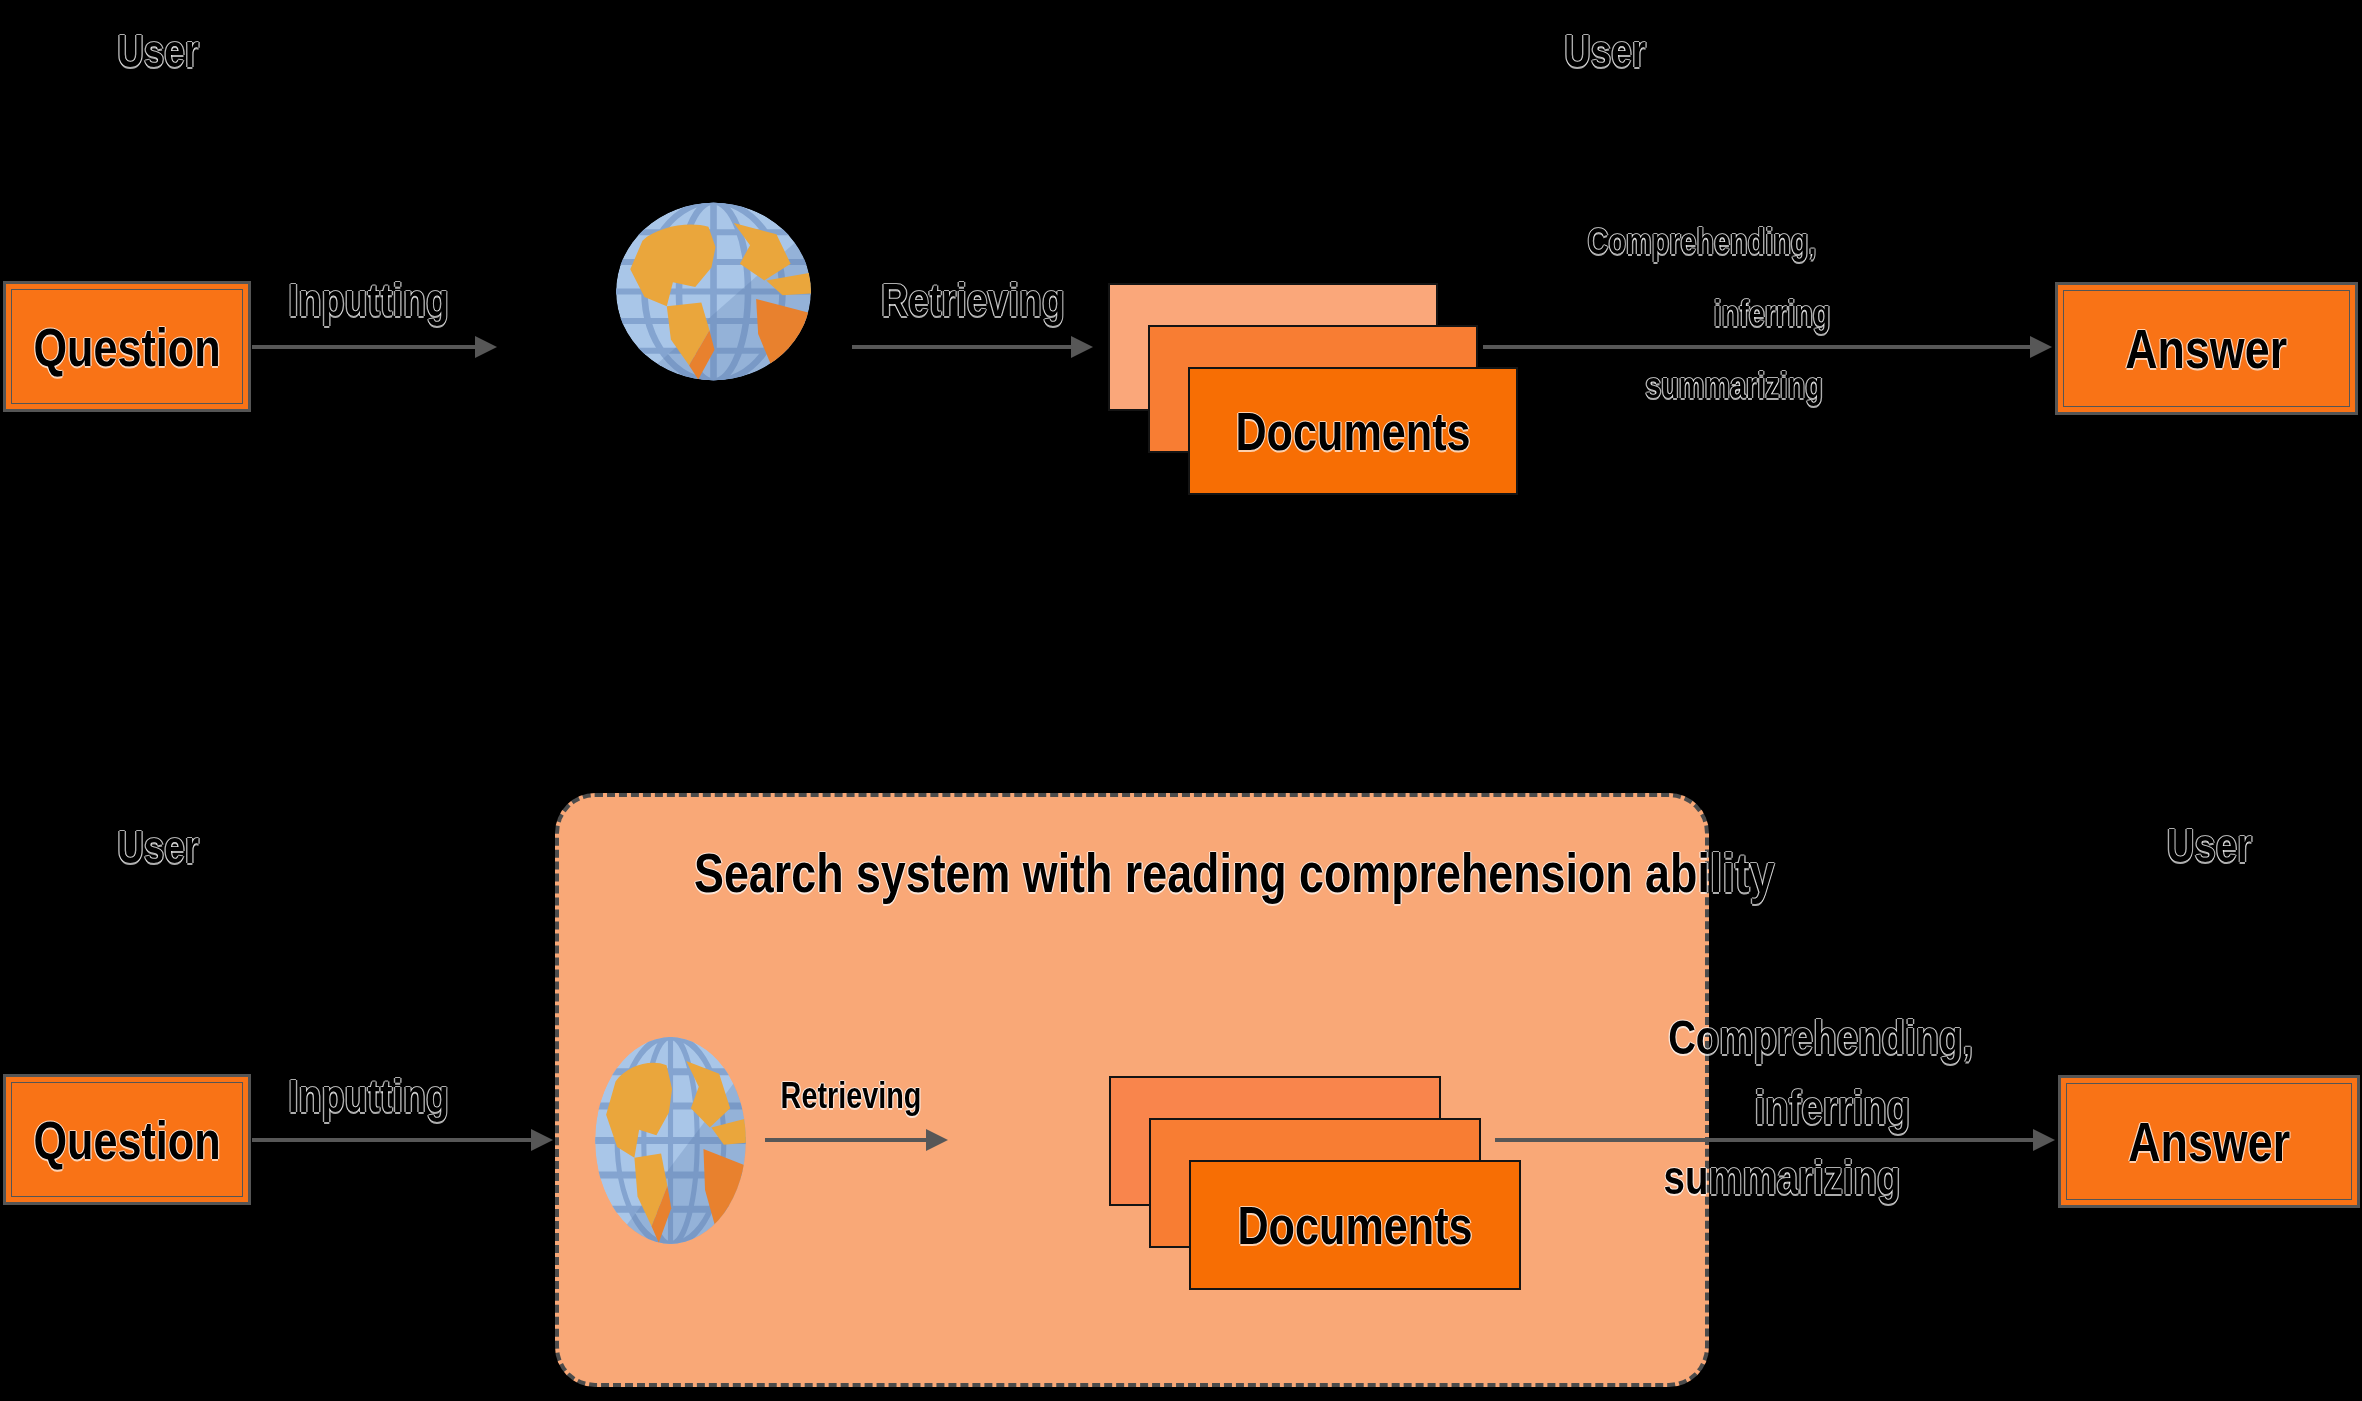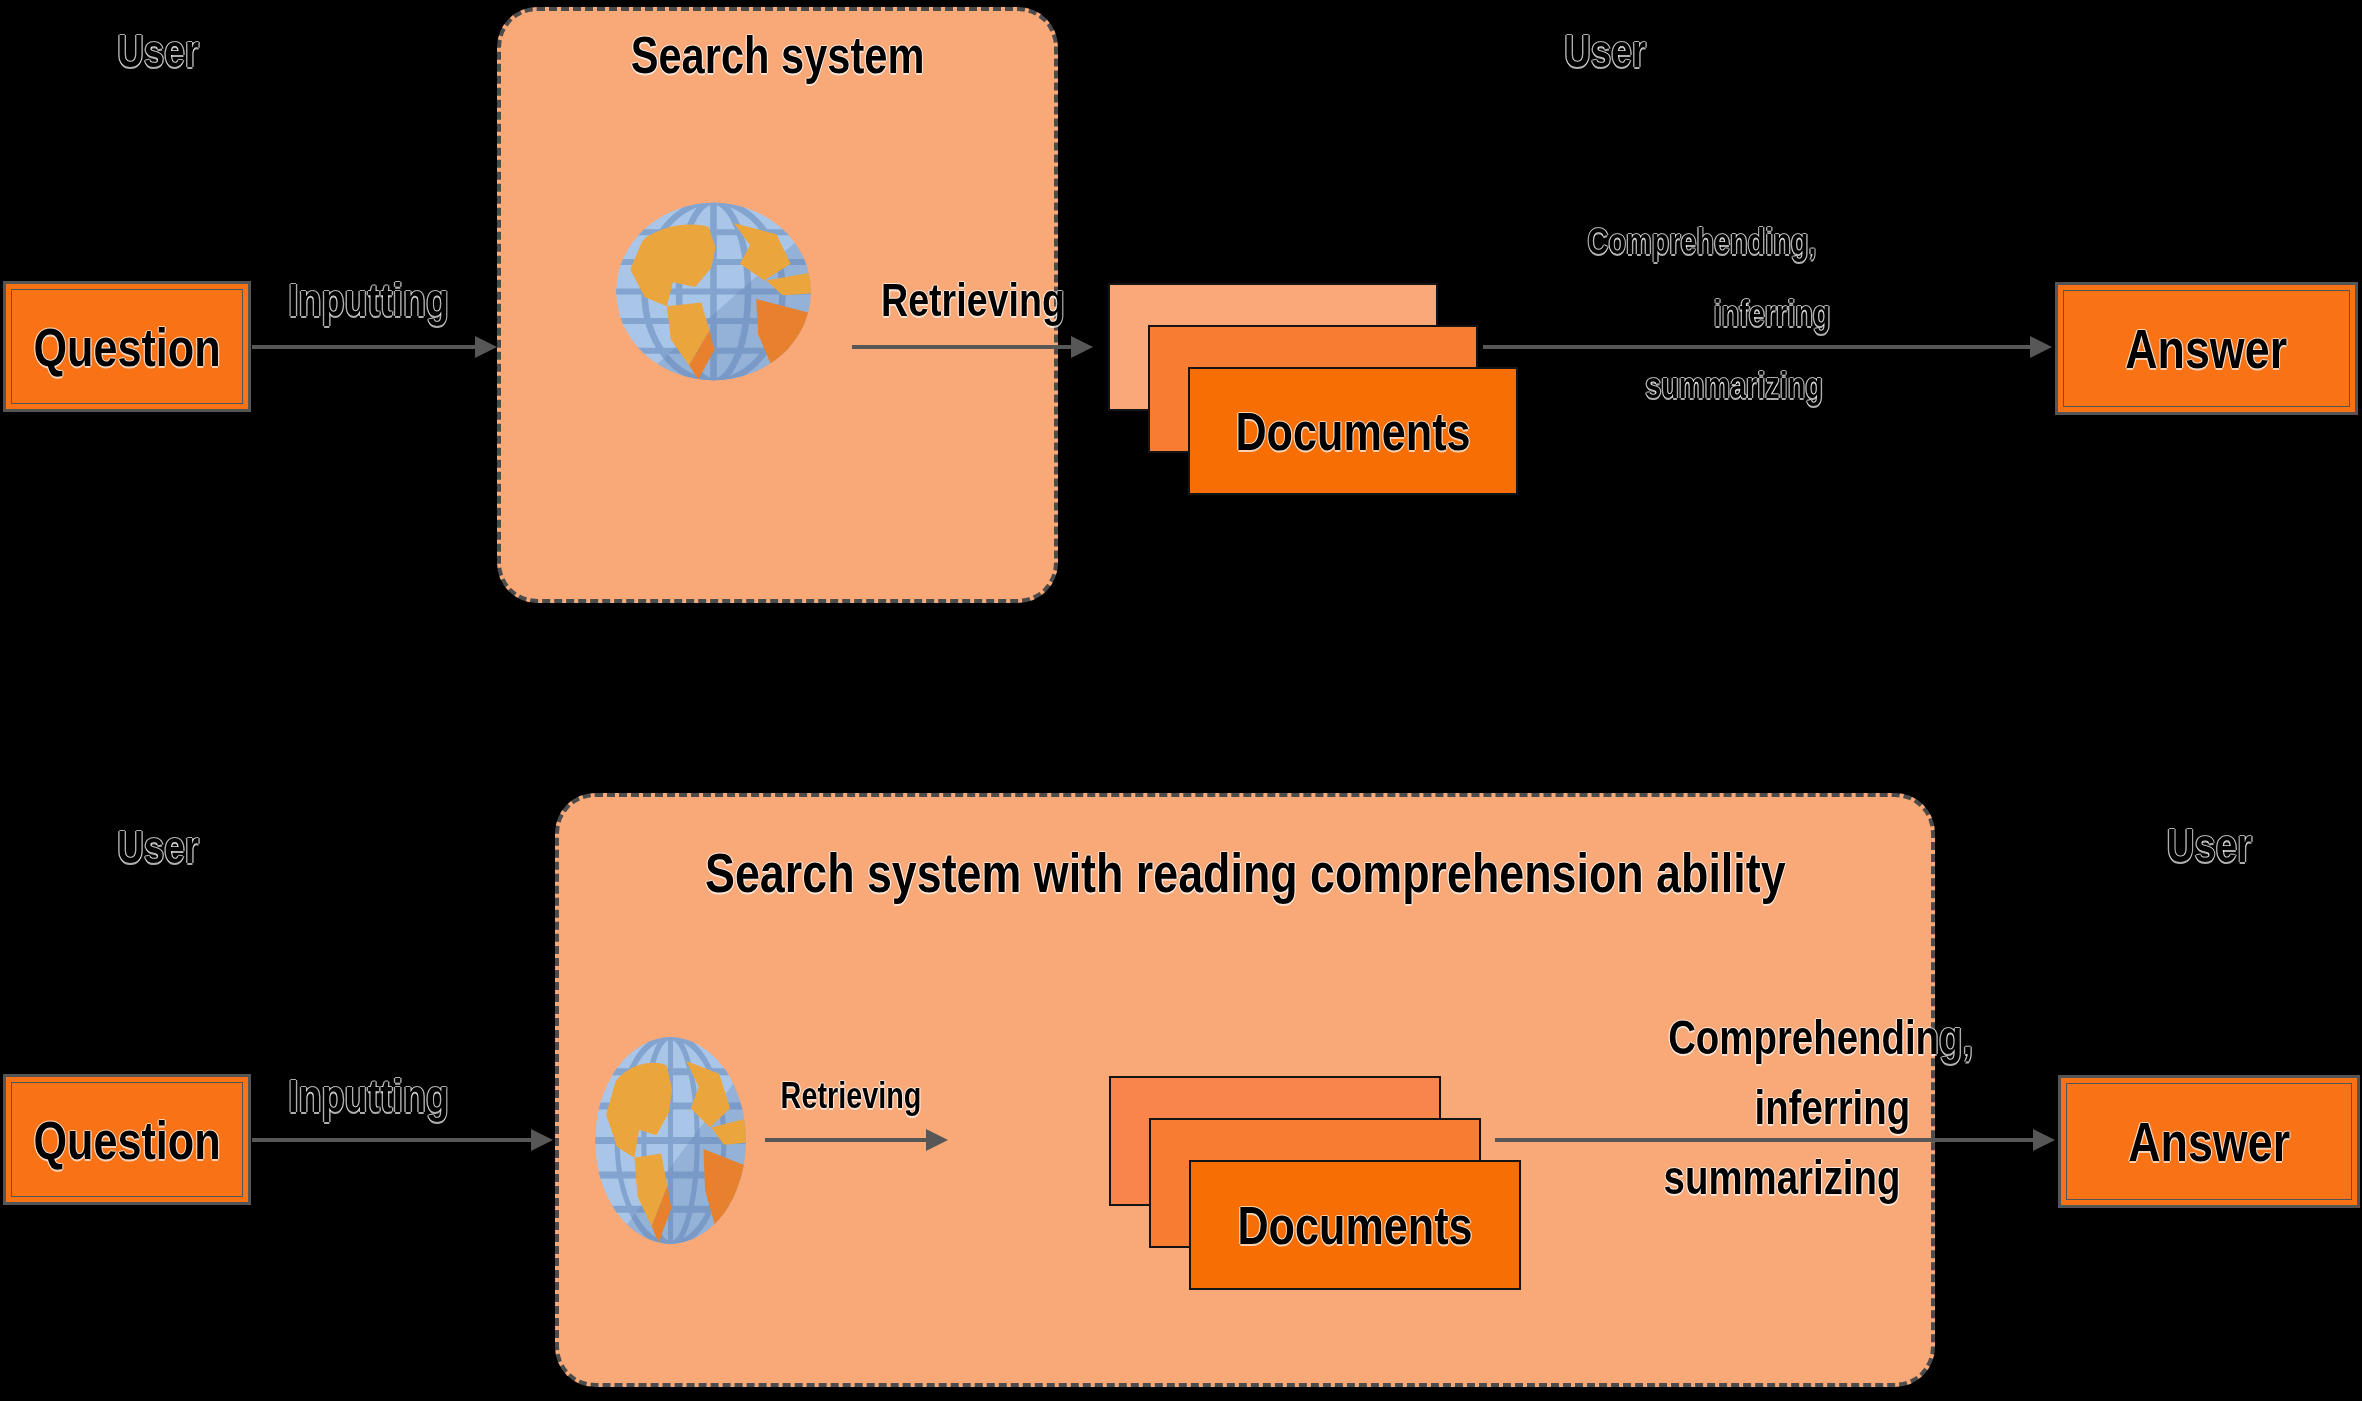"Search system" div.sysbox { html: <div> <div> <span>Search system</span> </div> </div> -> none }
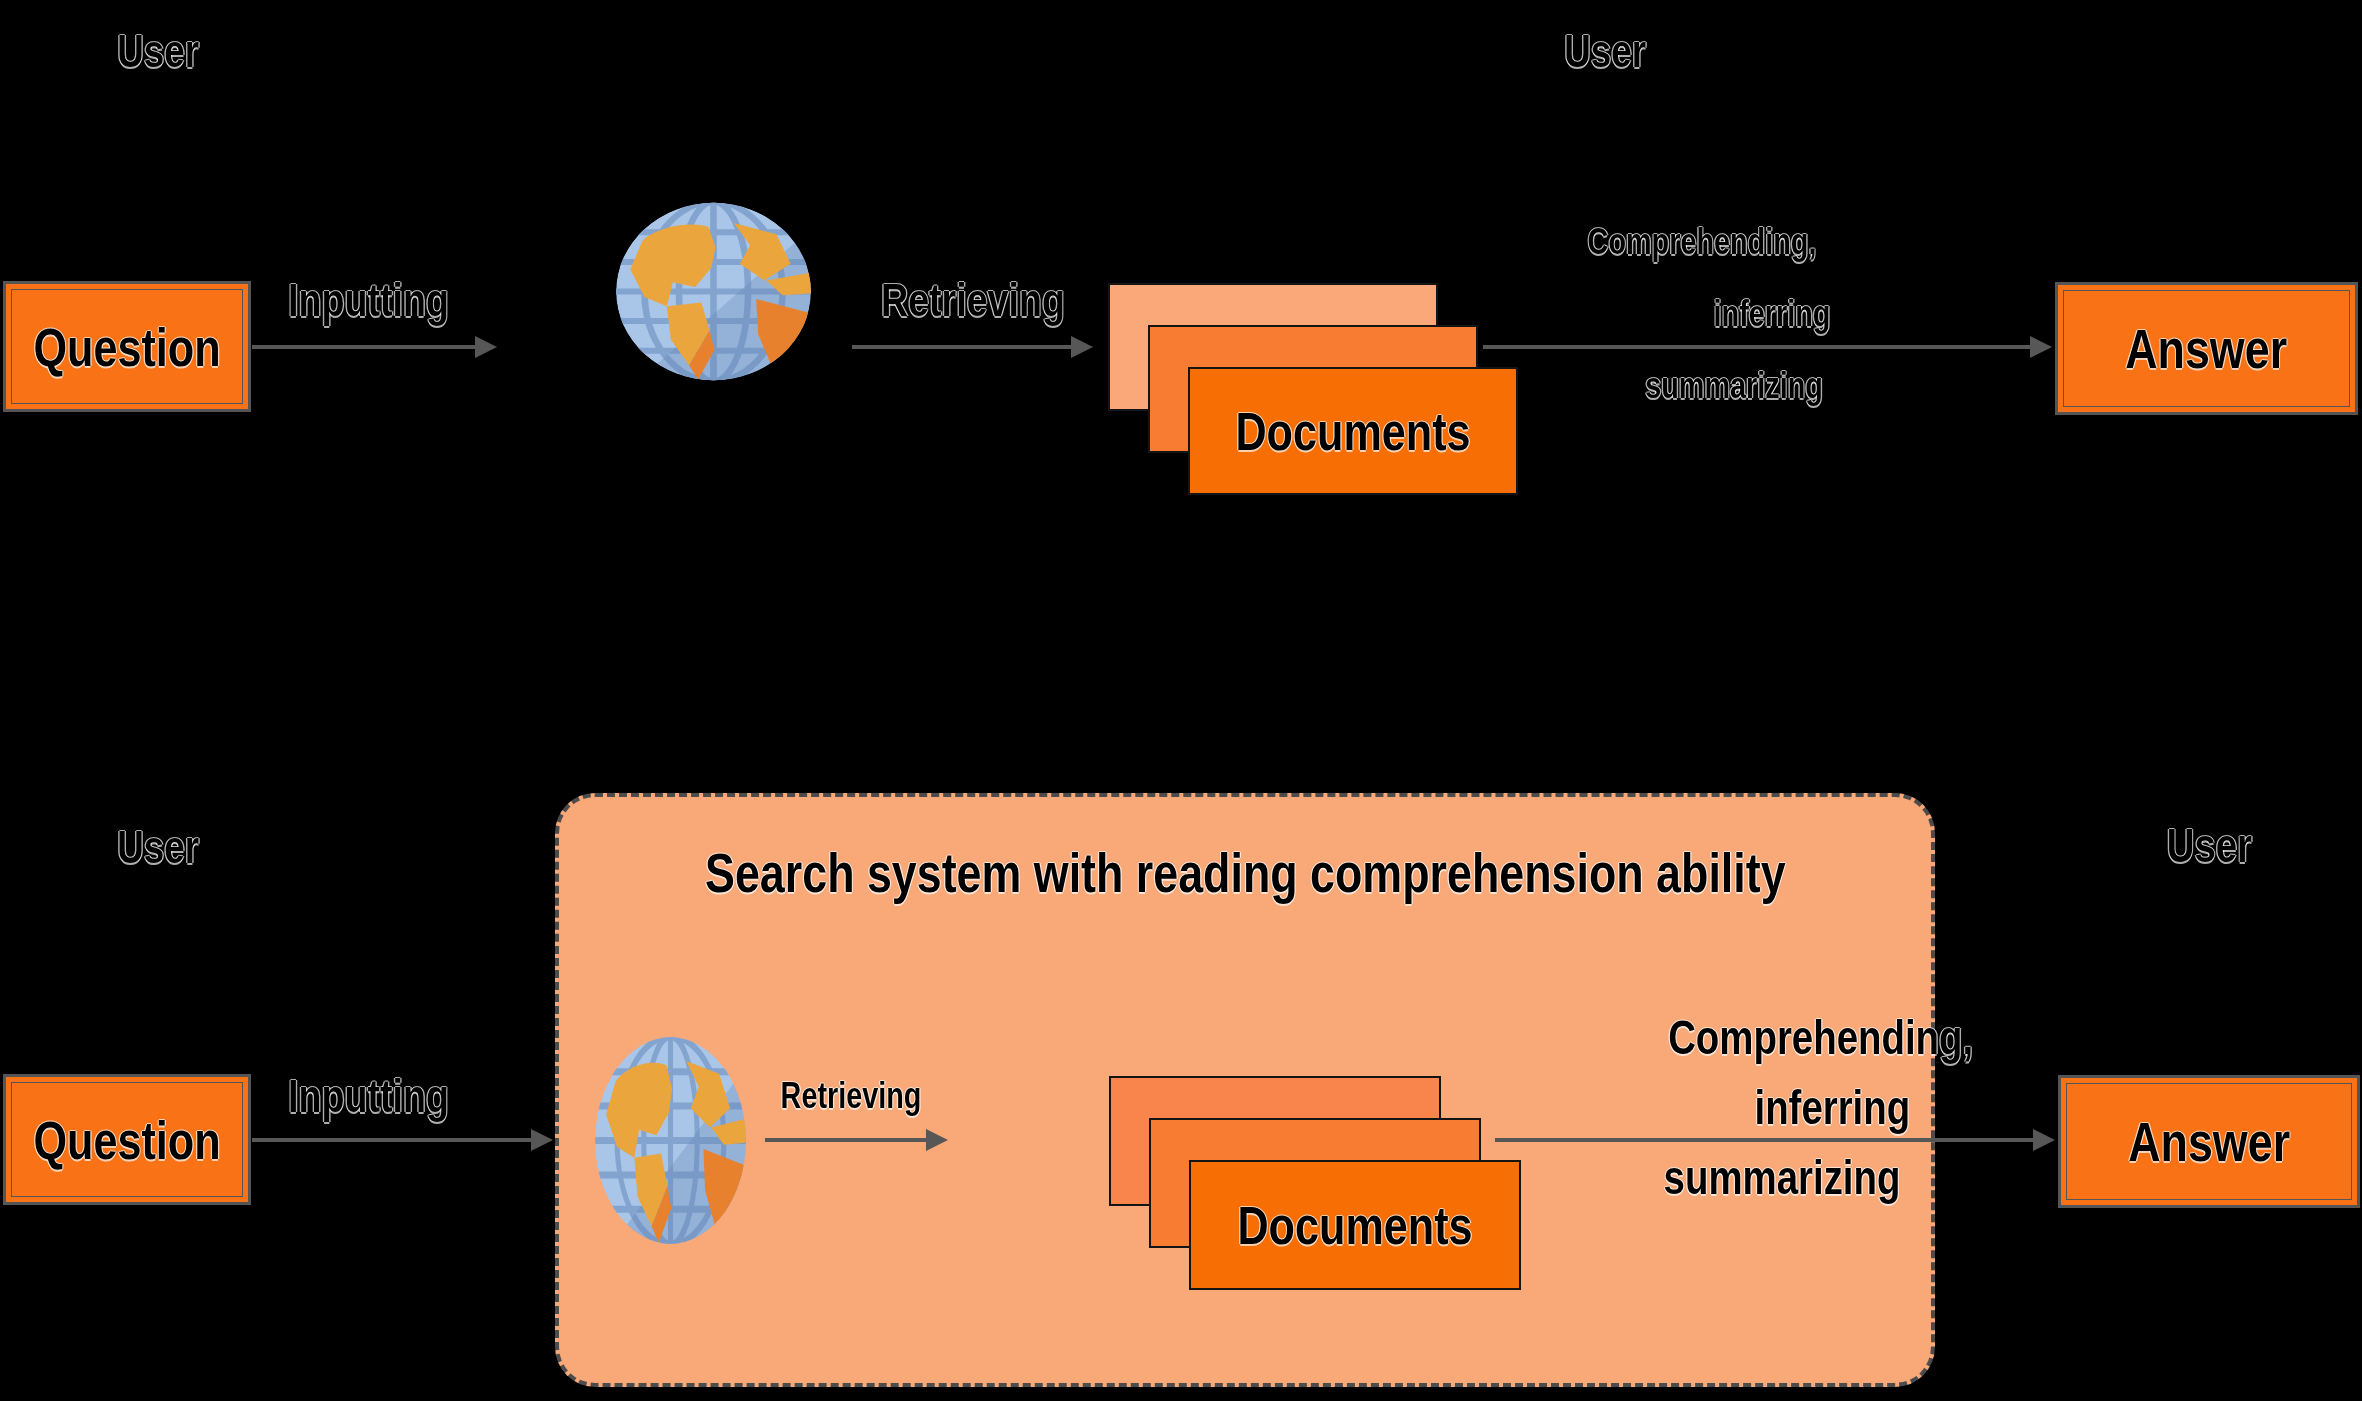"Search system with reading comprehension" div.sysbox { width: 1380px -> 1154px }
